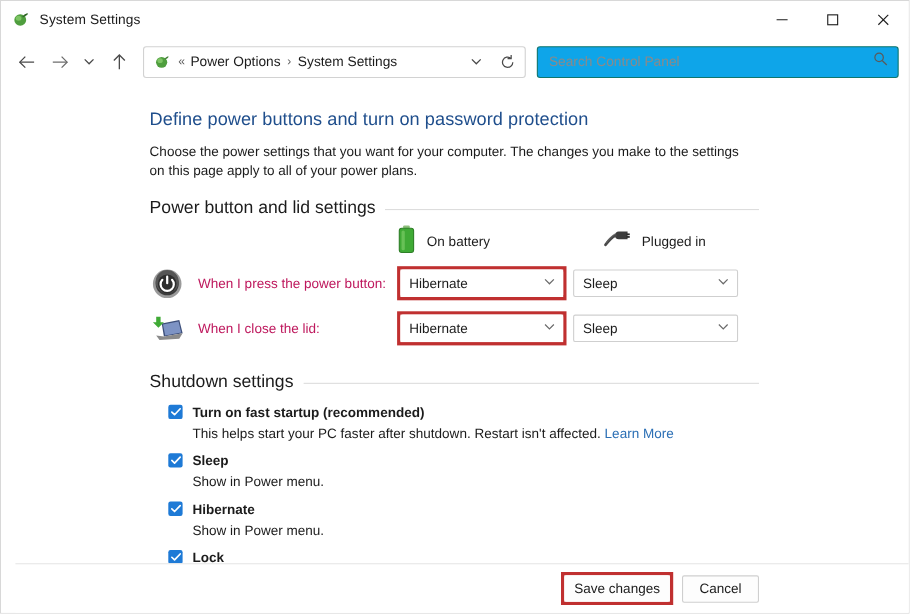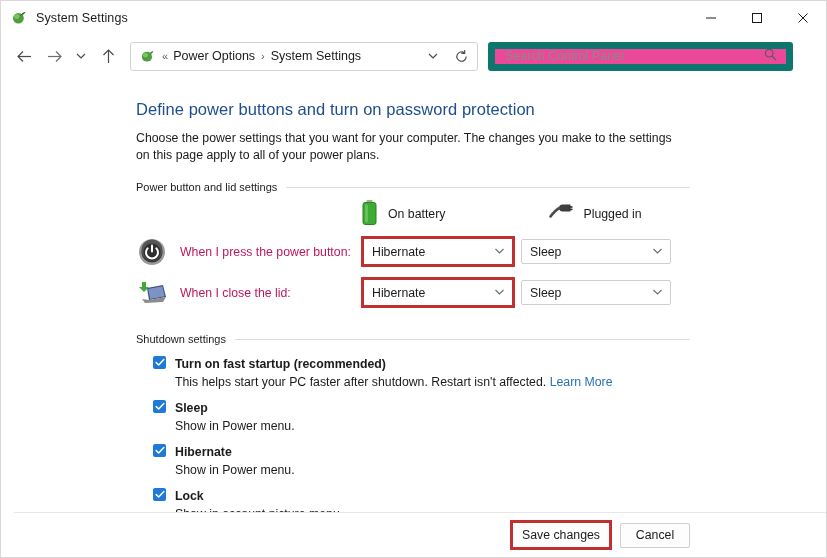"Search Control Panel" #searchbox { background: #ec4899 -> #0ea5e9; border: 7px solid #0f766e -> 1px solid #0f766e; width: 305px -> 329px }
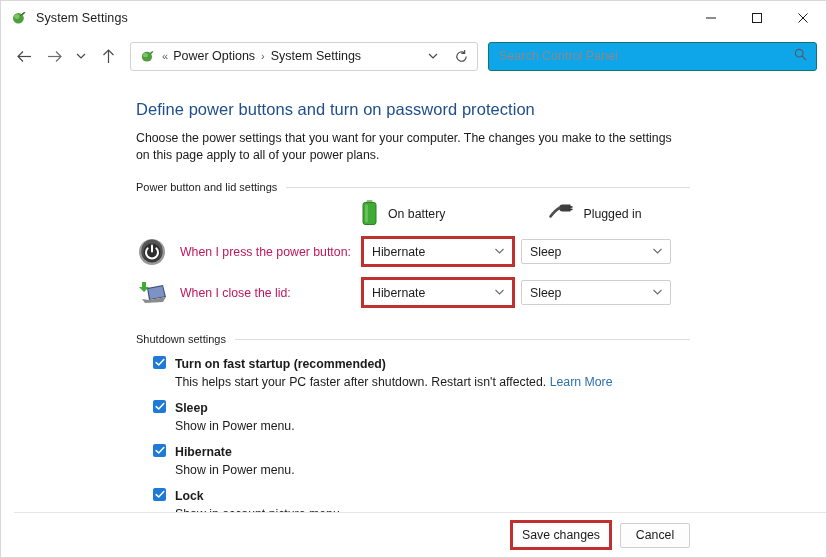"Power button and lid settings" .section-label { font-size: 11px -> 16px }
